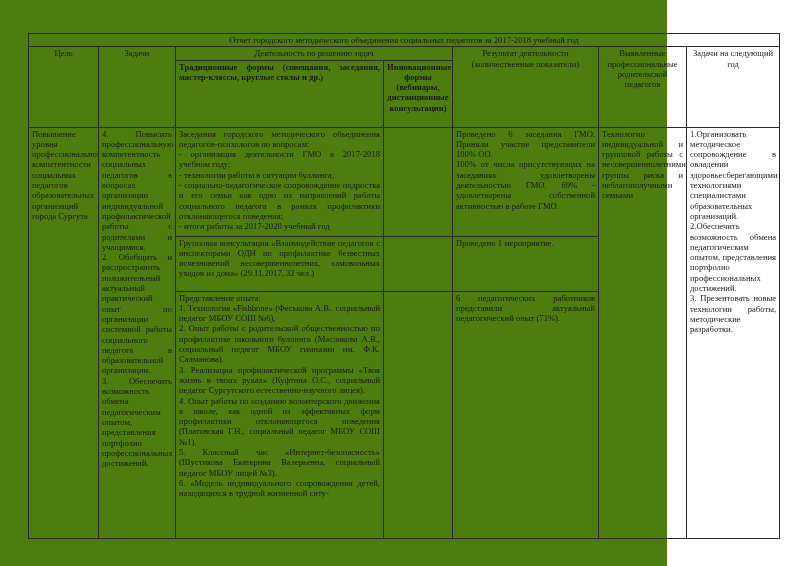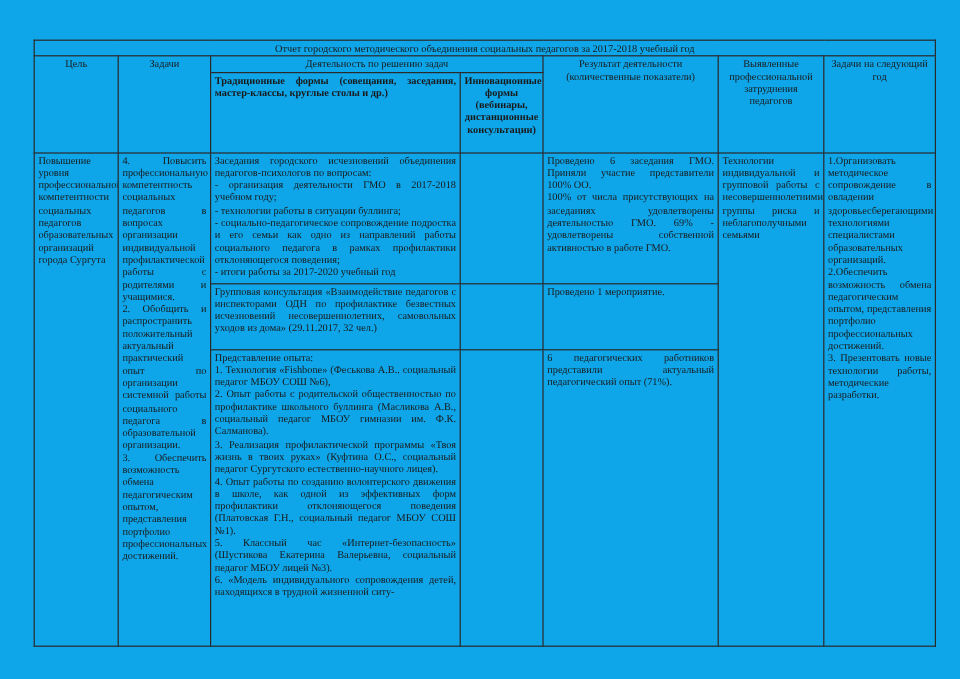"Отчет городского методического" .page { background: #0ea5e9 -> #4d7c0f; padding-left: none -> 35px; width: 800px -> 632px }
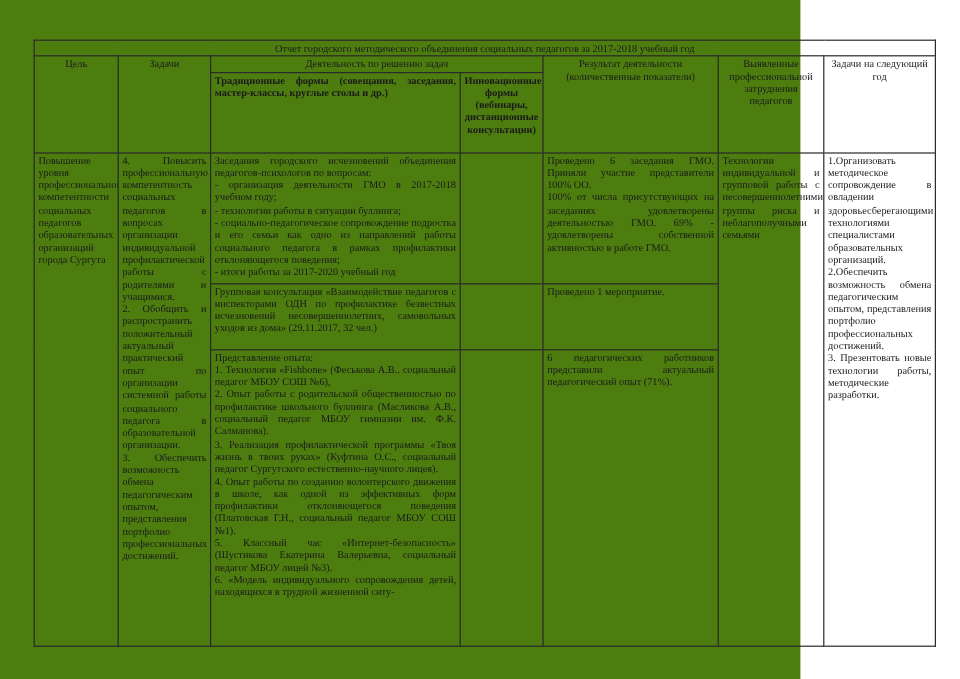"Выявленные профессиональной затруднения" th.hdr { text: профессиональной затруднения -> профессиональные родительской }
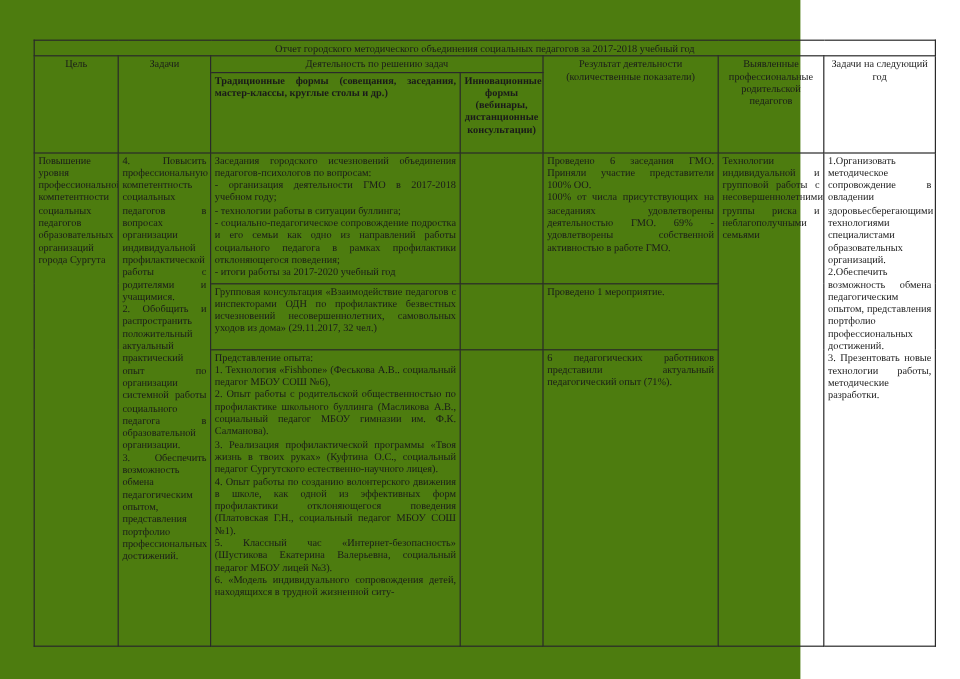"Заседания городского исчезновений" div { text: исчезновений -> методического }
